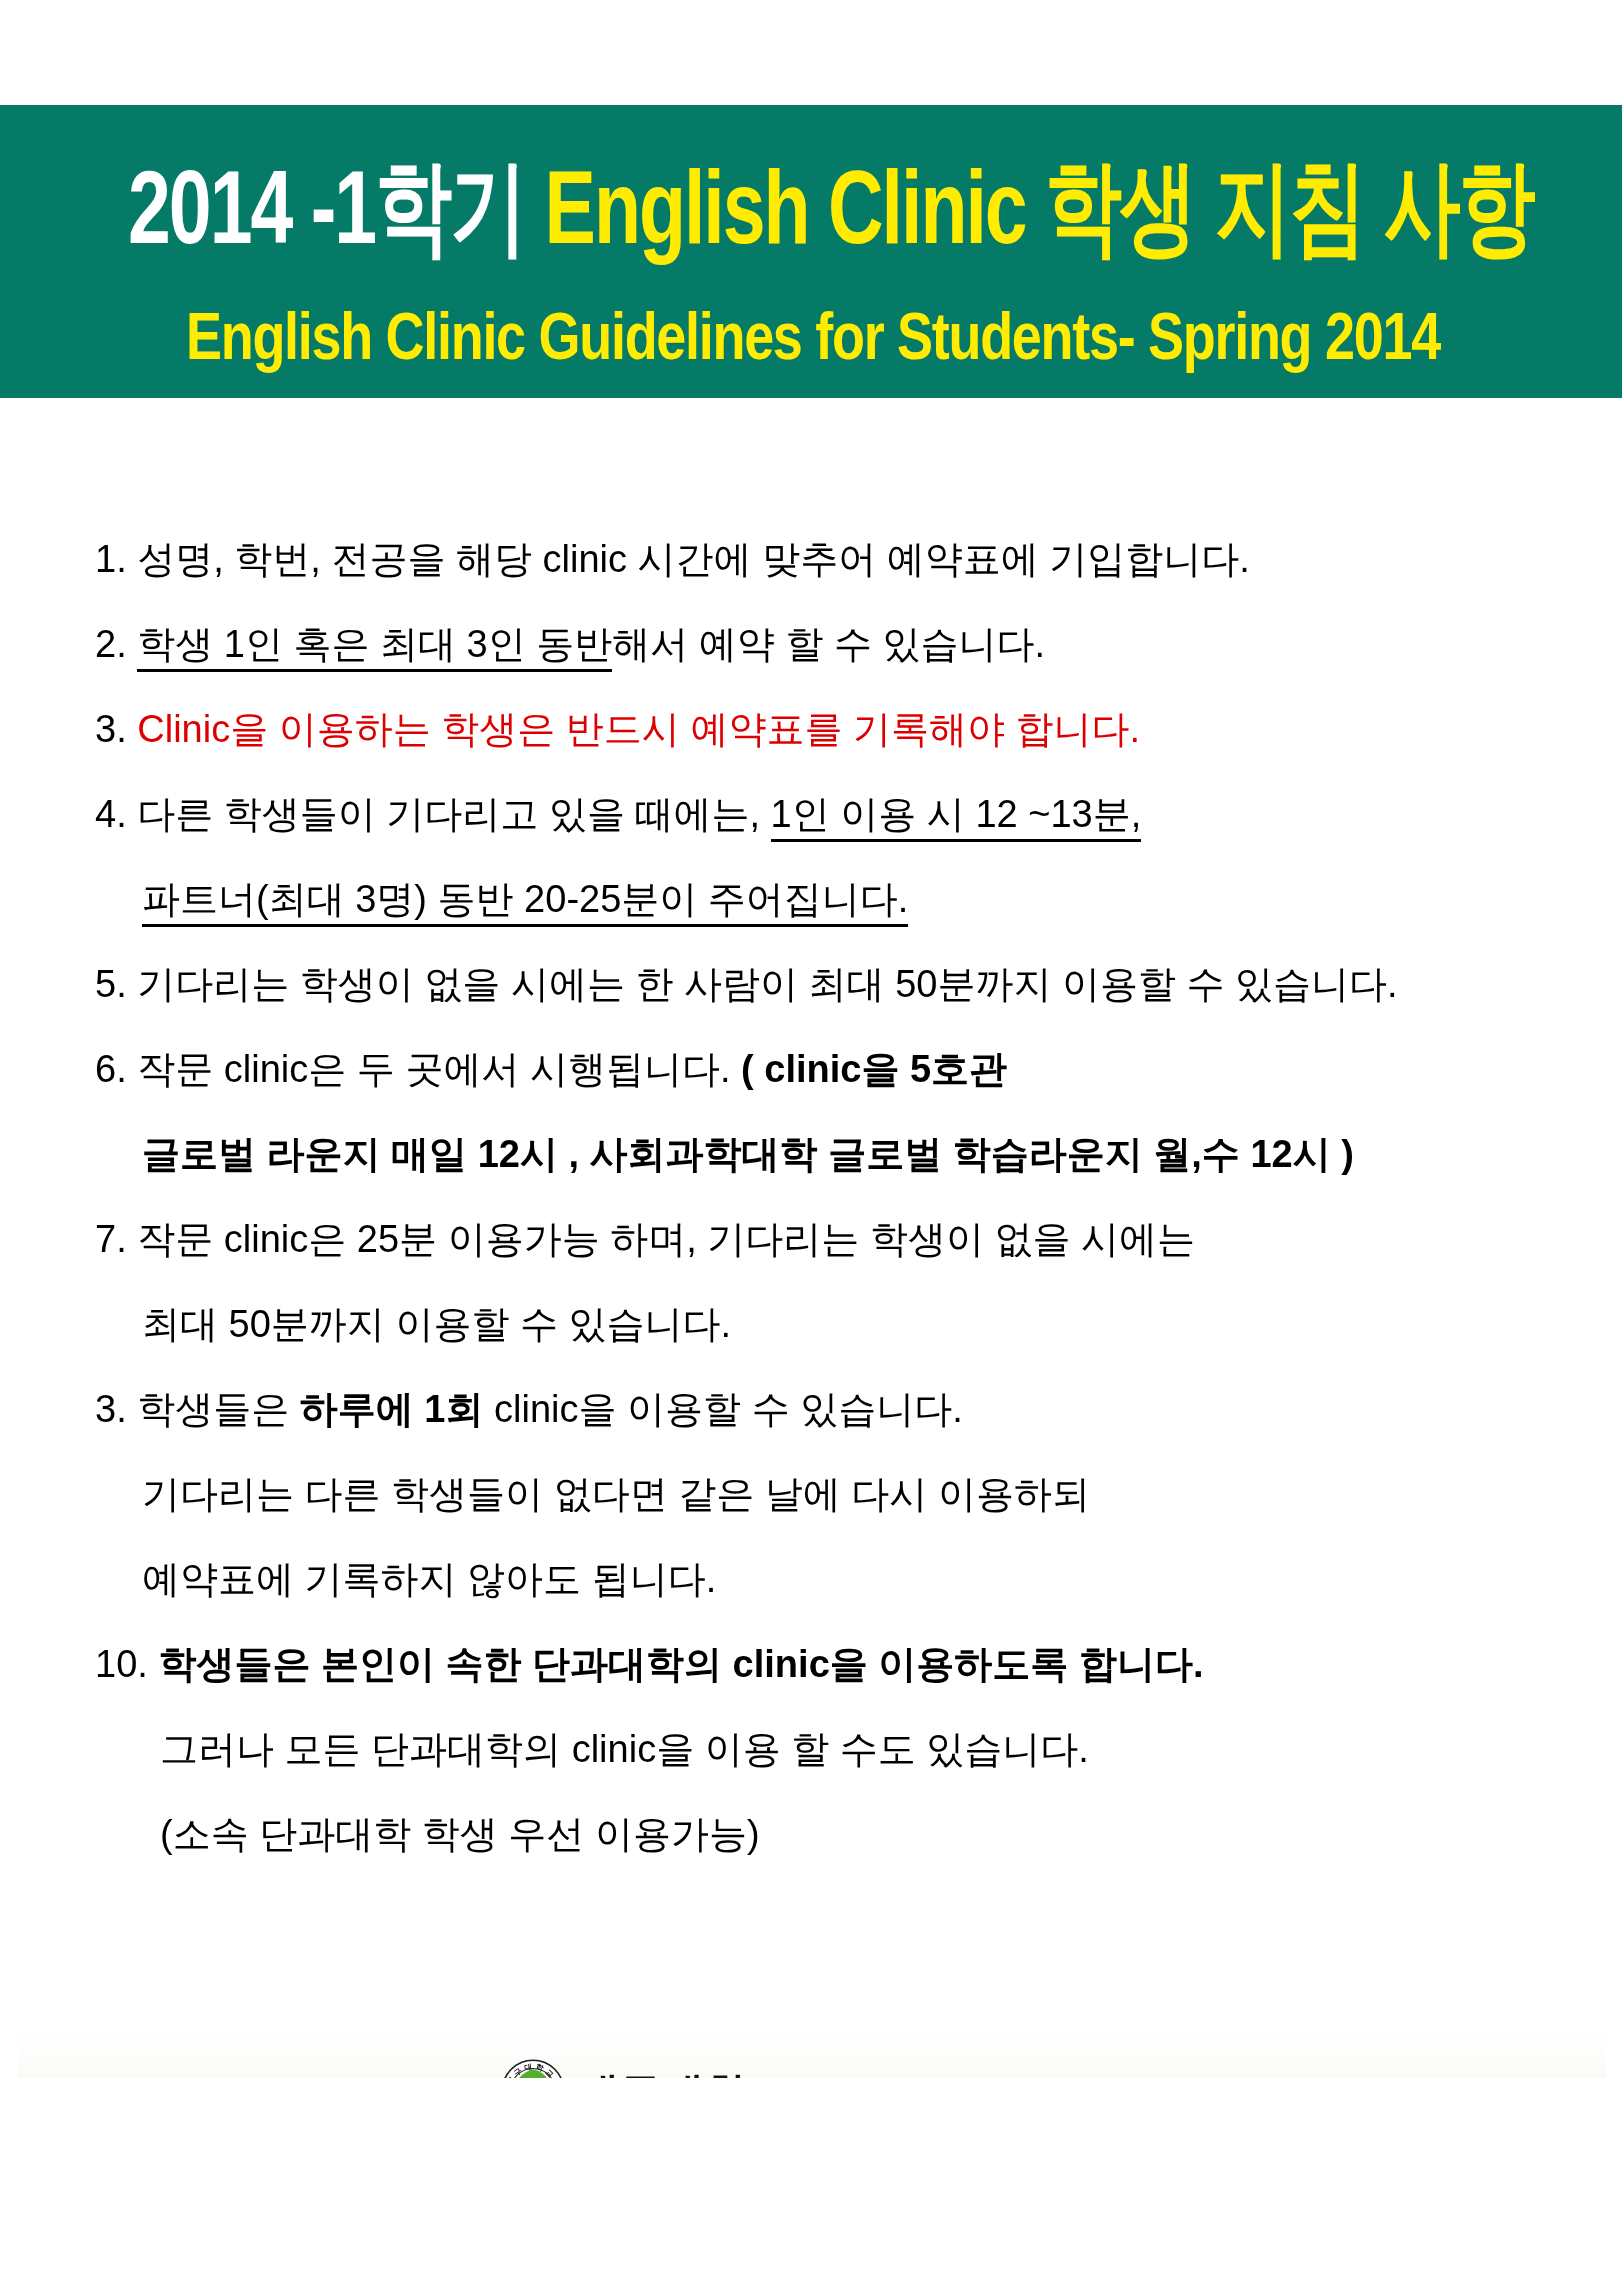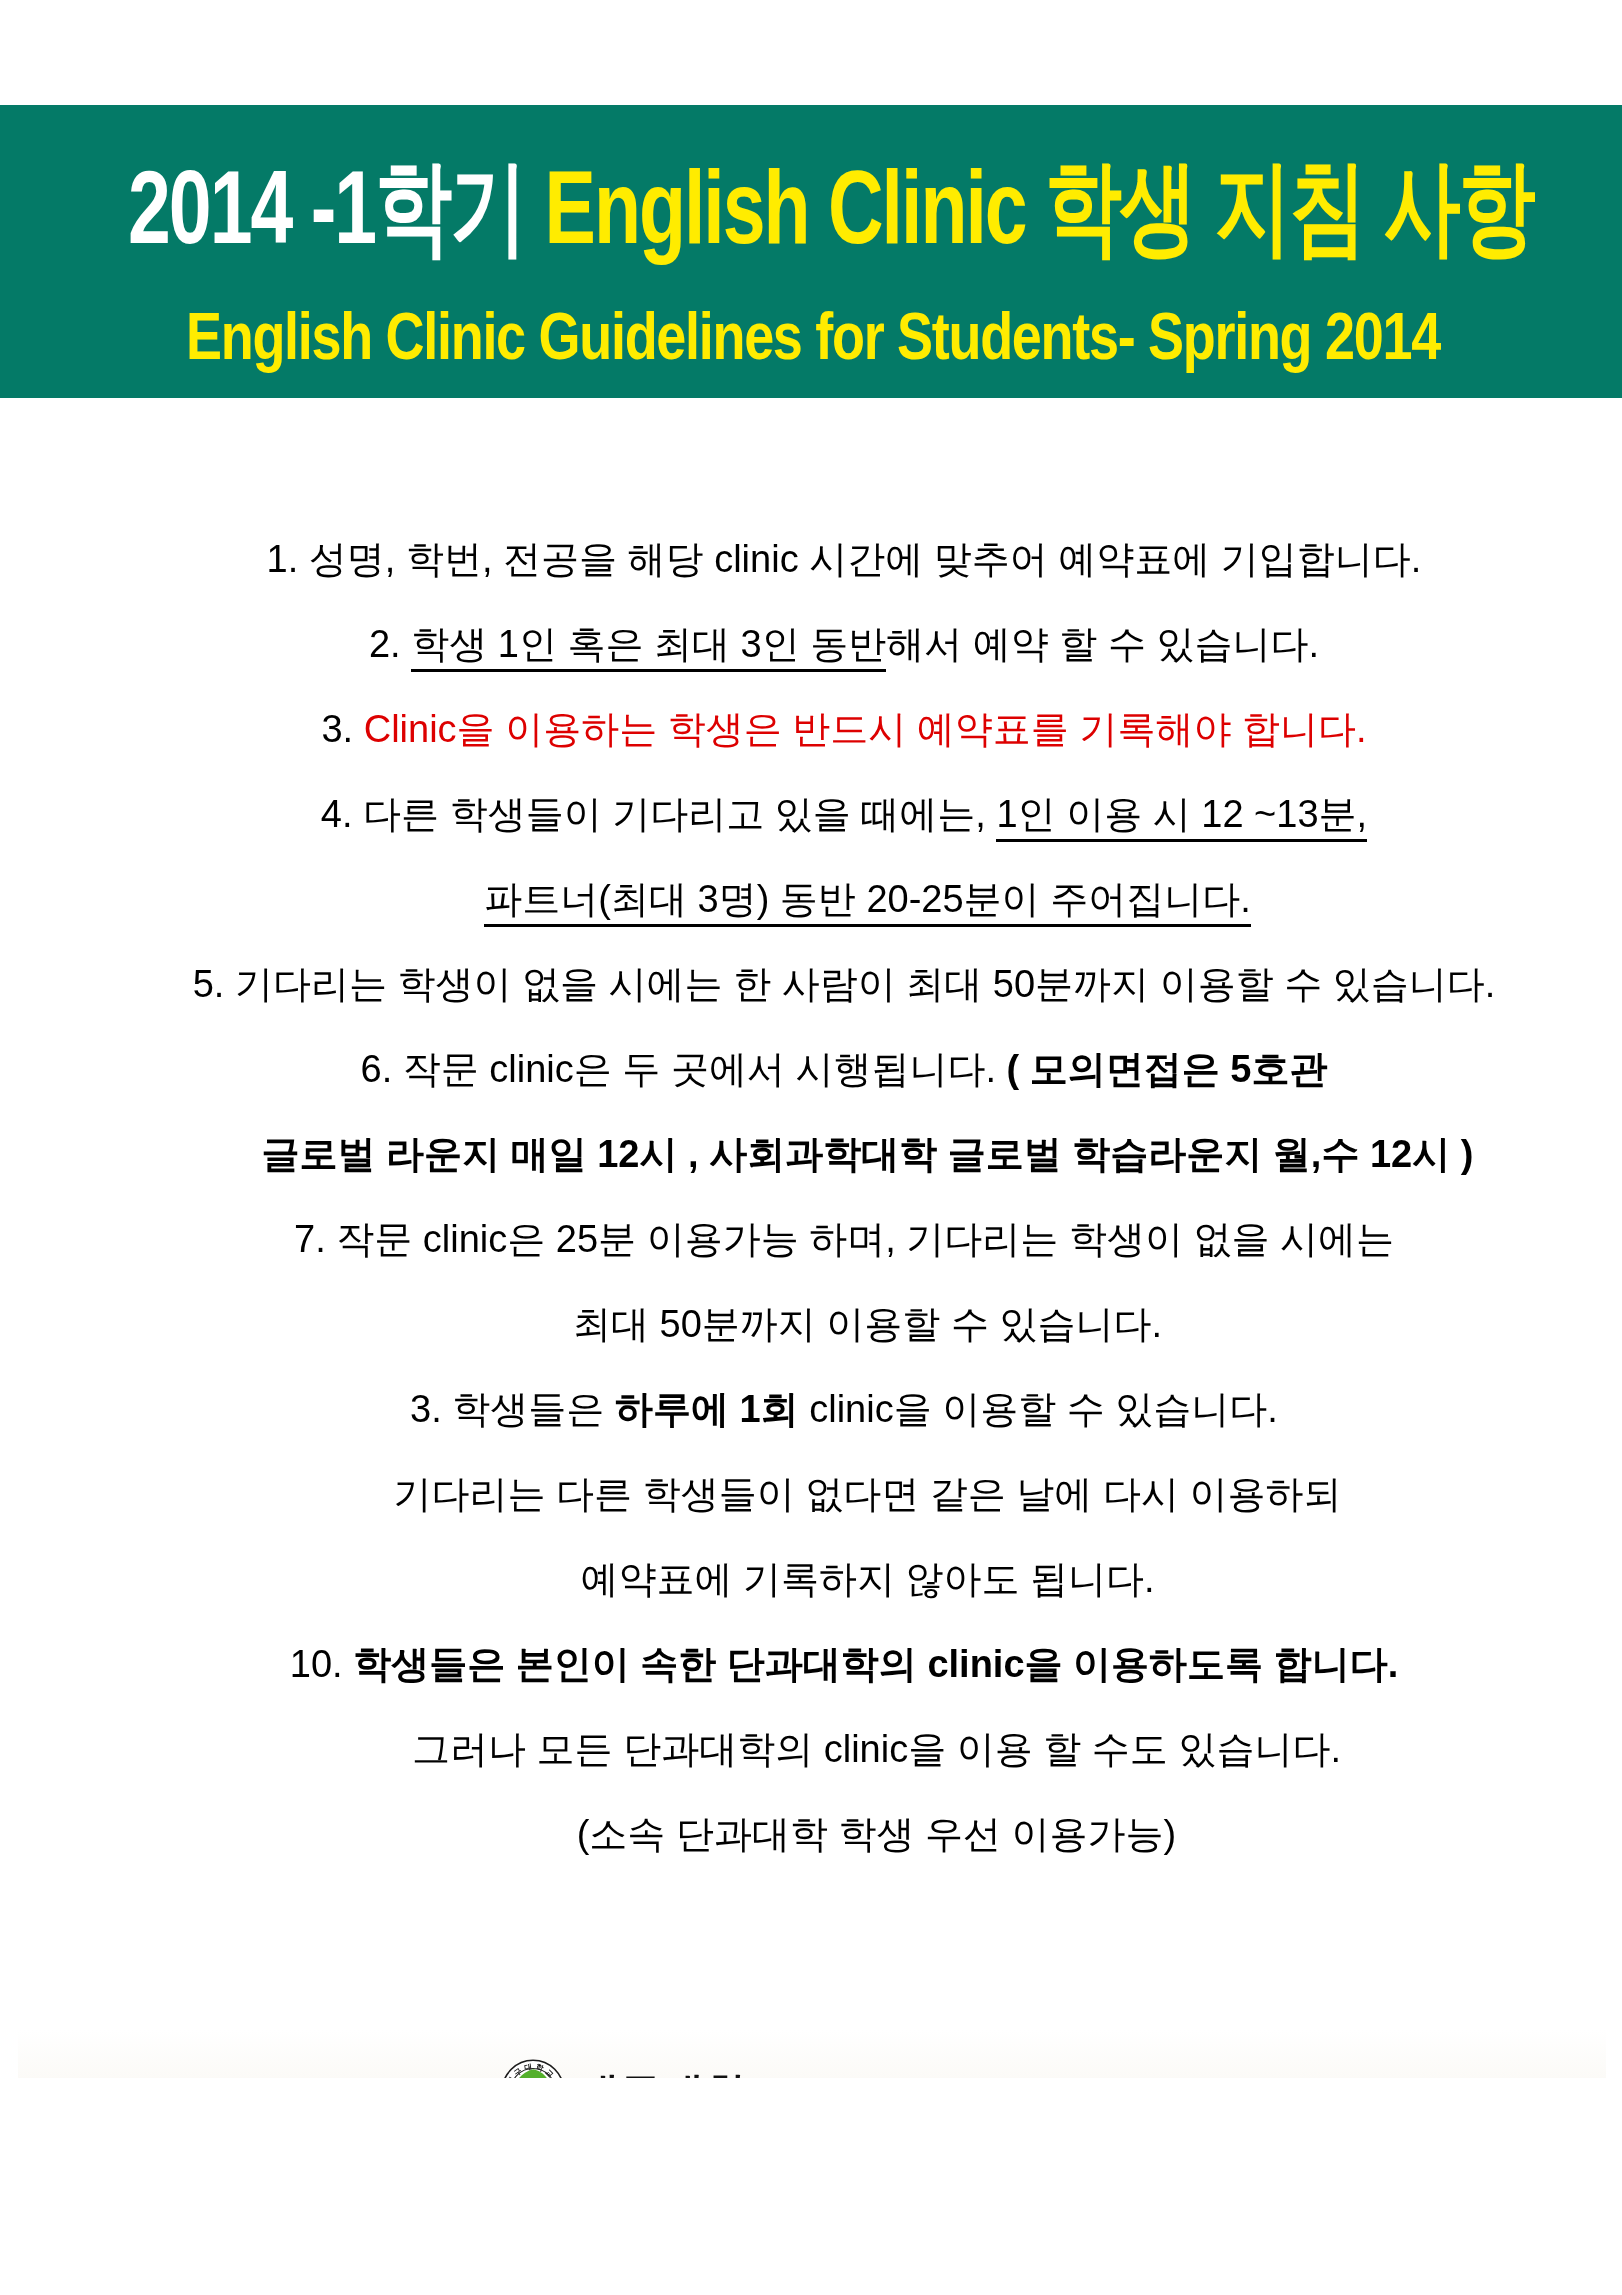"1. 성명, 학번, 전공을 해당" .gline { text-align: center -> none }
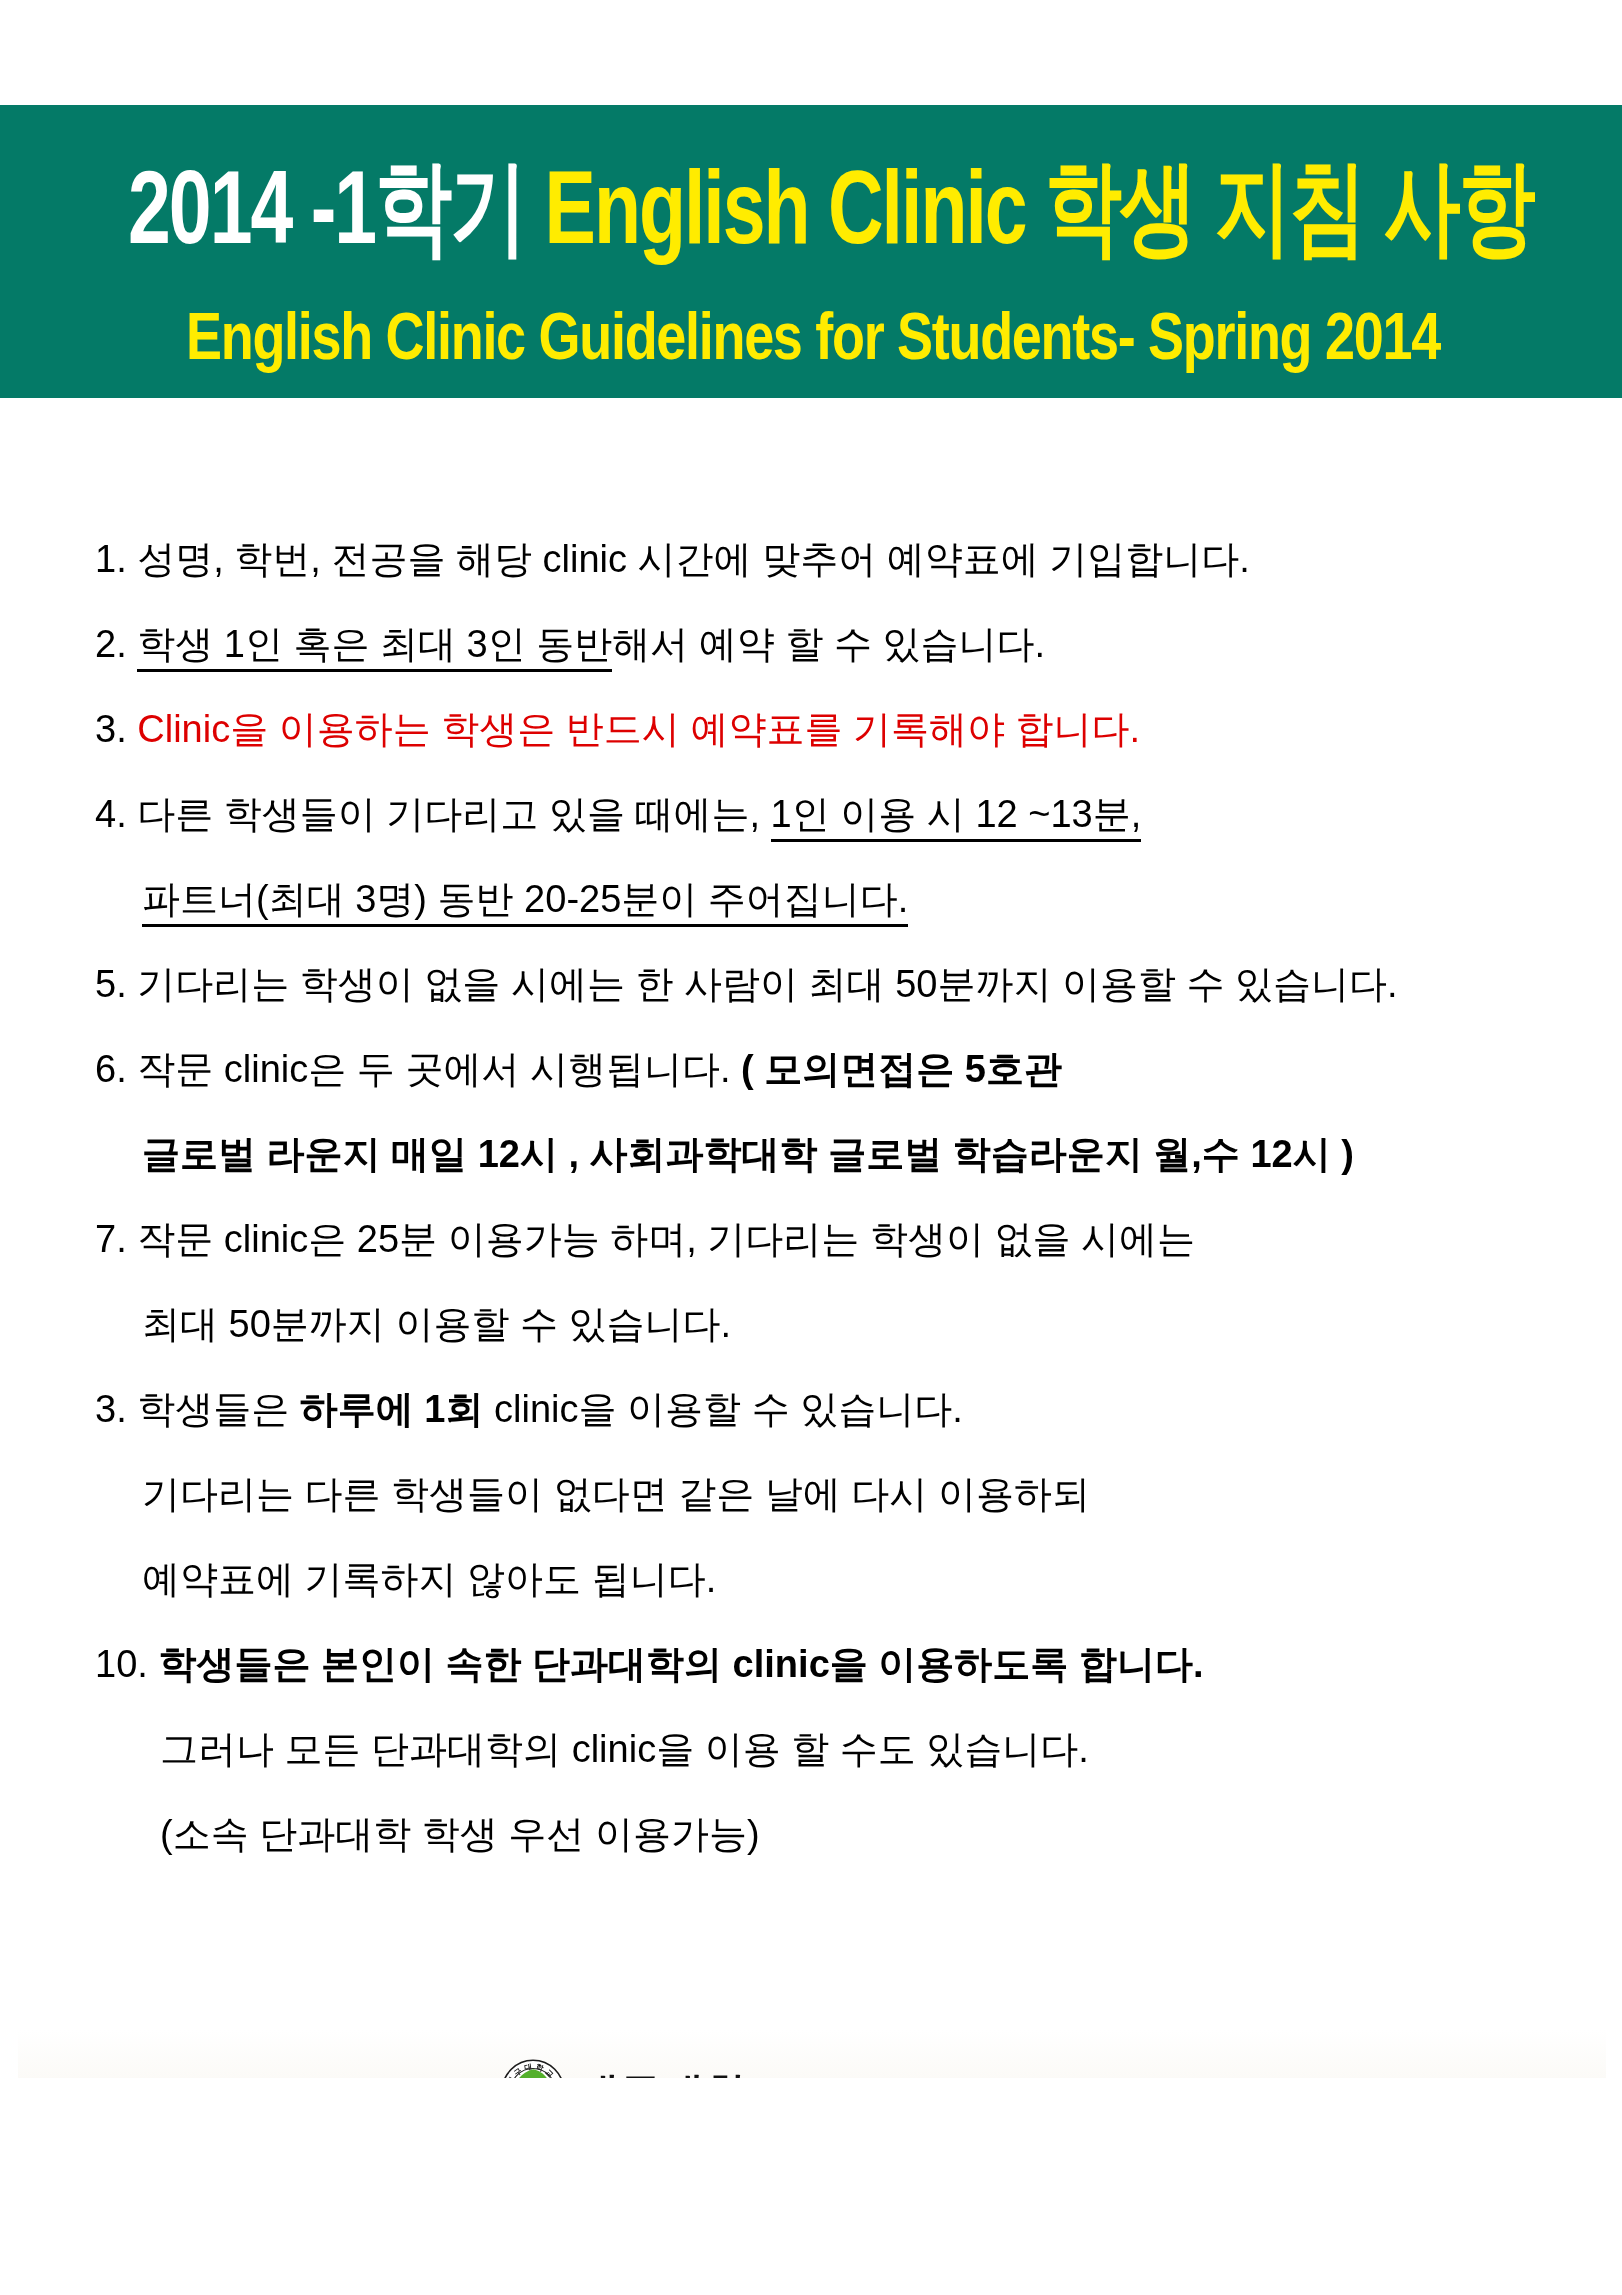"( 모의면접은 5호관" span.b { text: 모의면접은 -> clinic을 }
